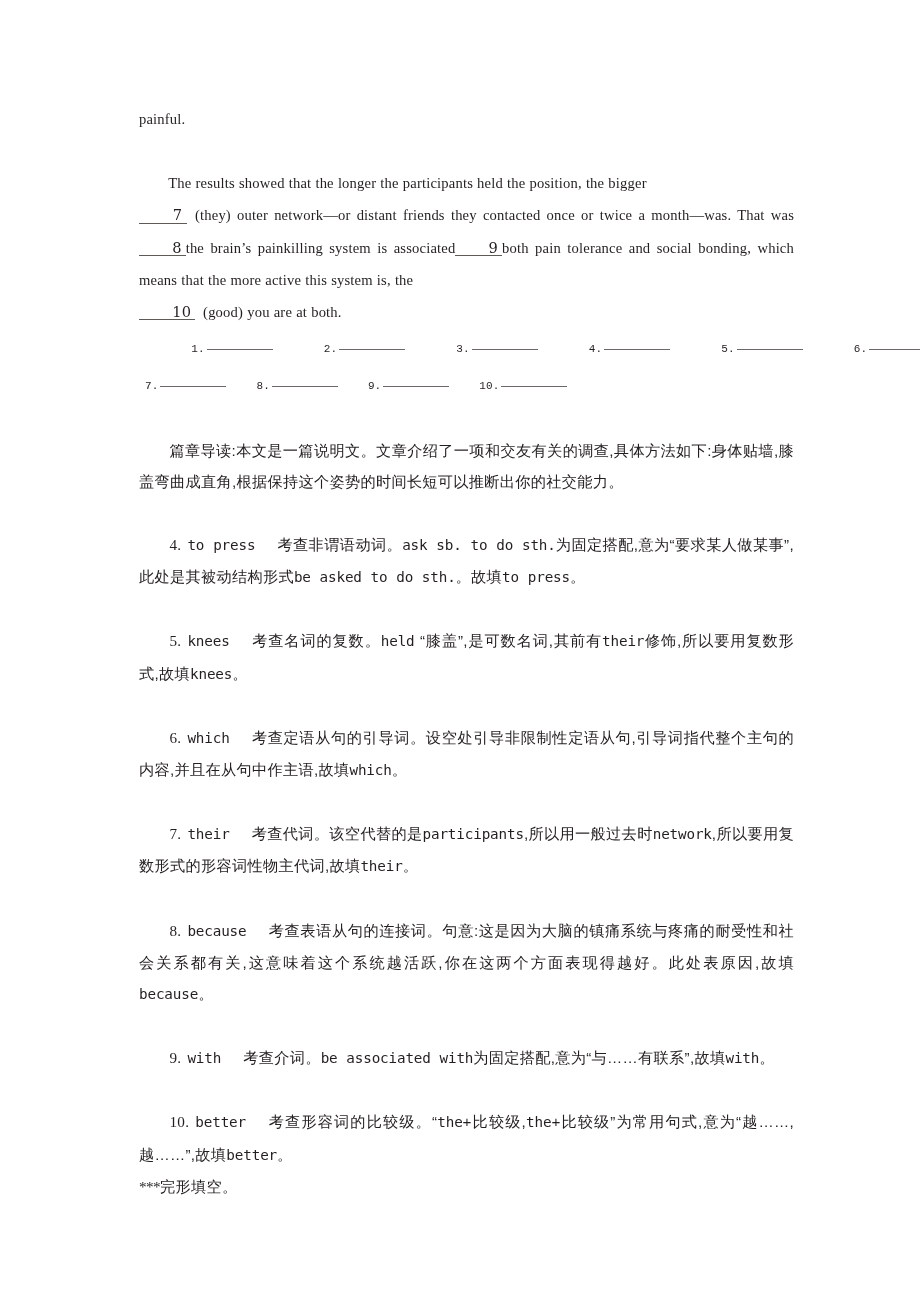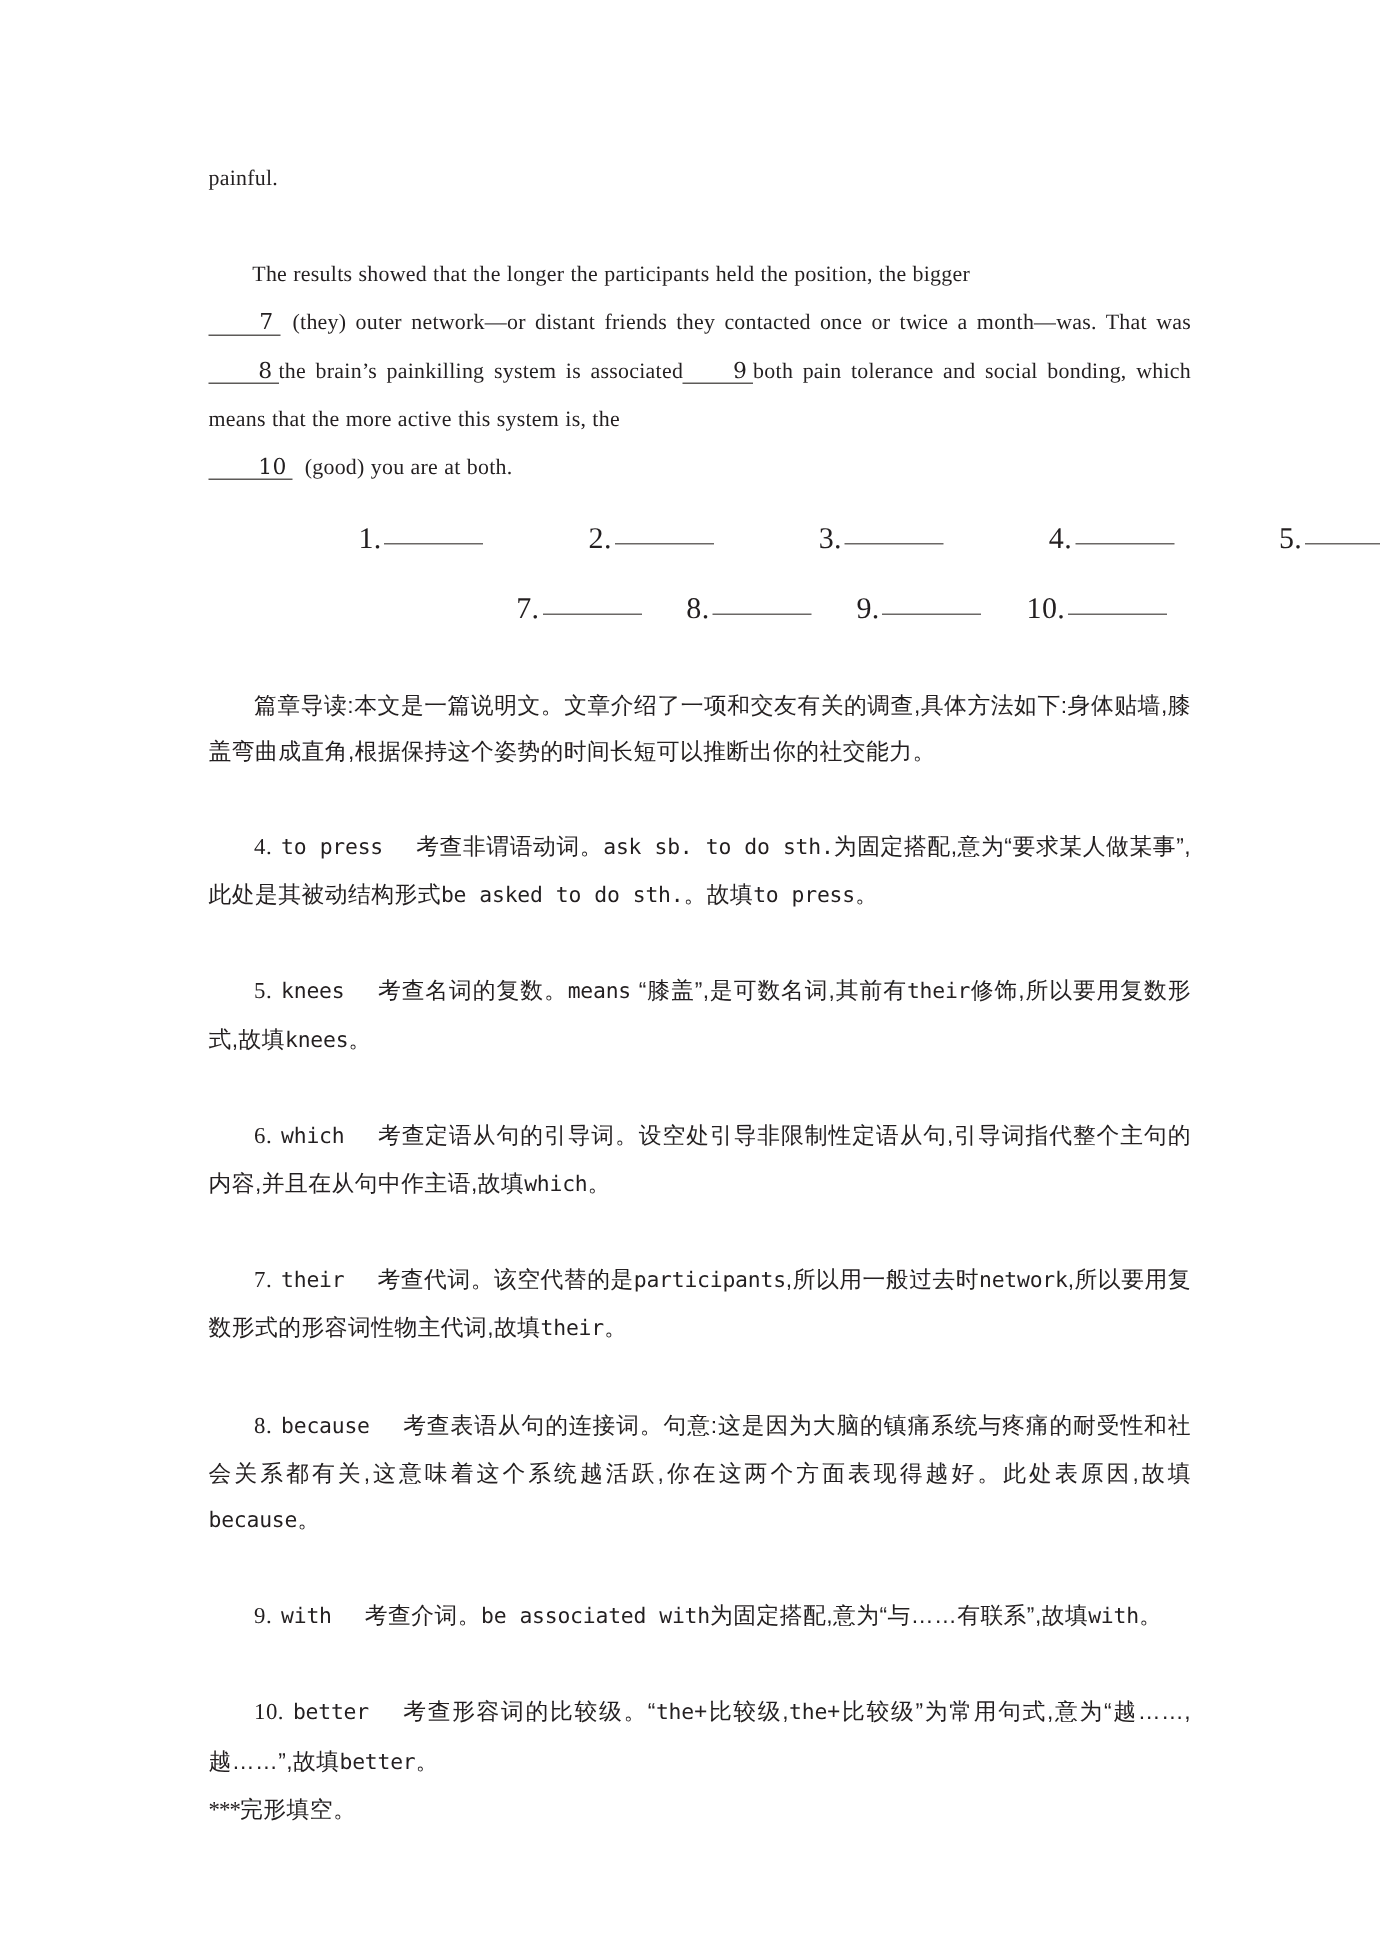"1. 2. 3. 4. 5." .answers { font-family: Liberation Serif, serif -> Liberation Mono, monospace; font-size: 20px -> 11px; margin: 16px -> 6px }
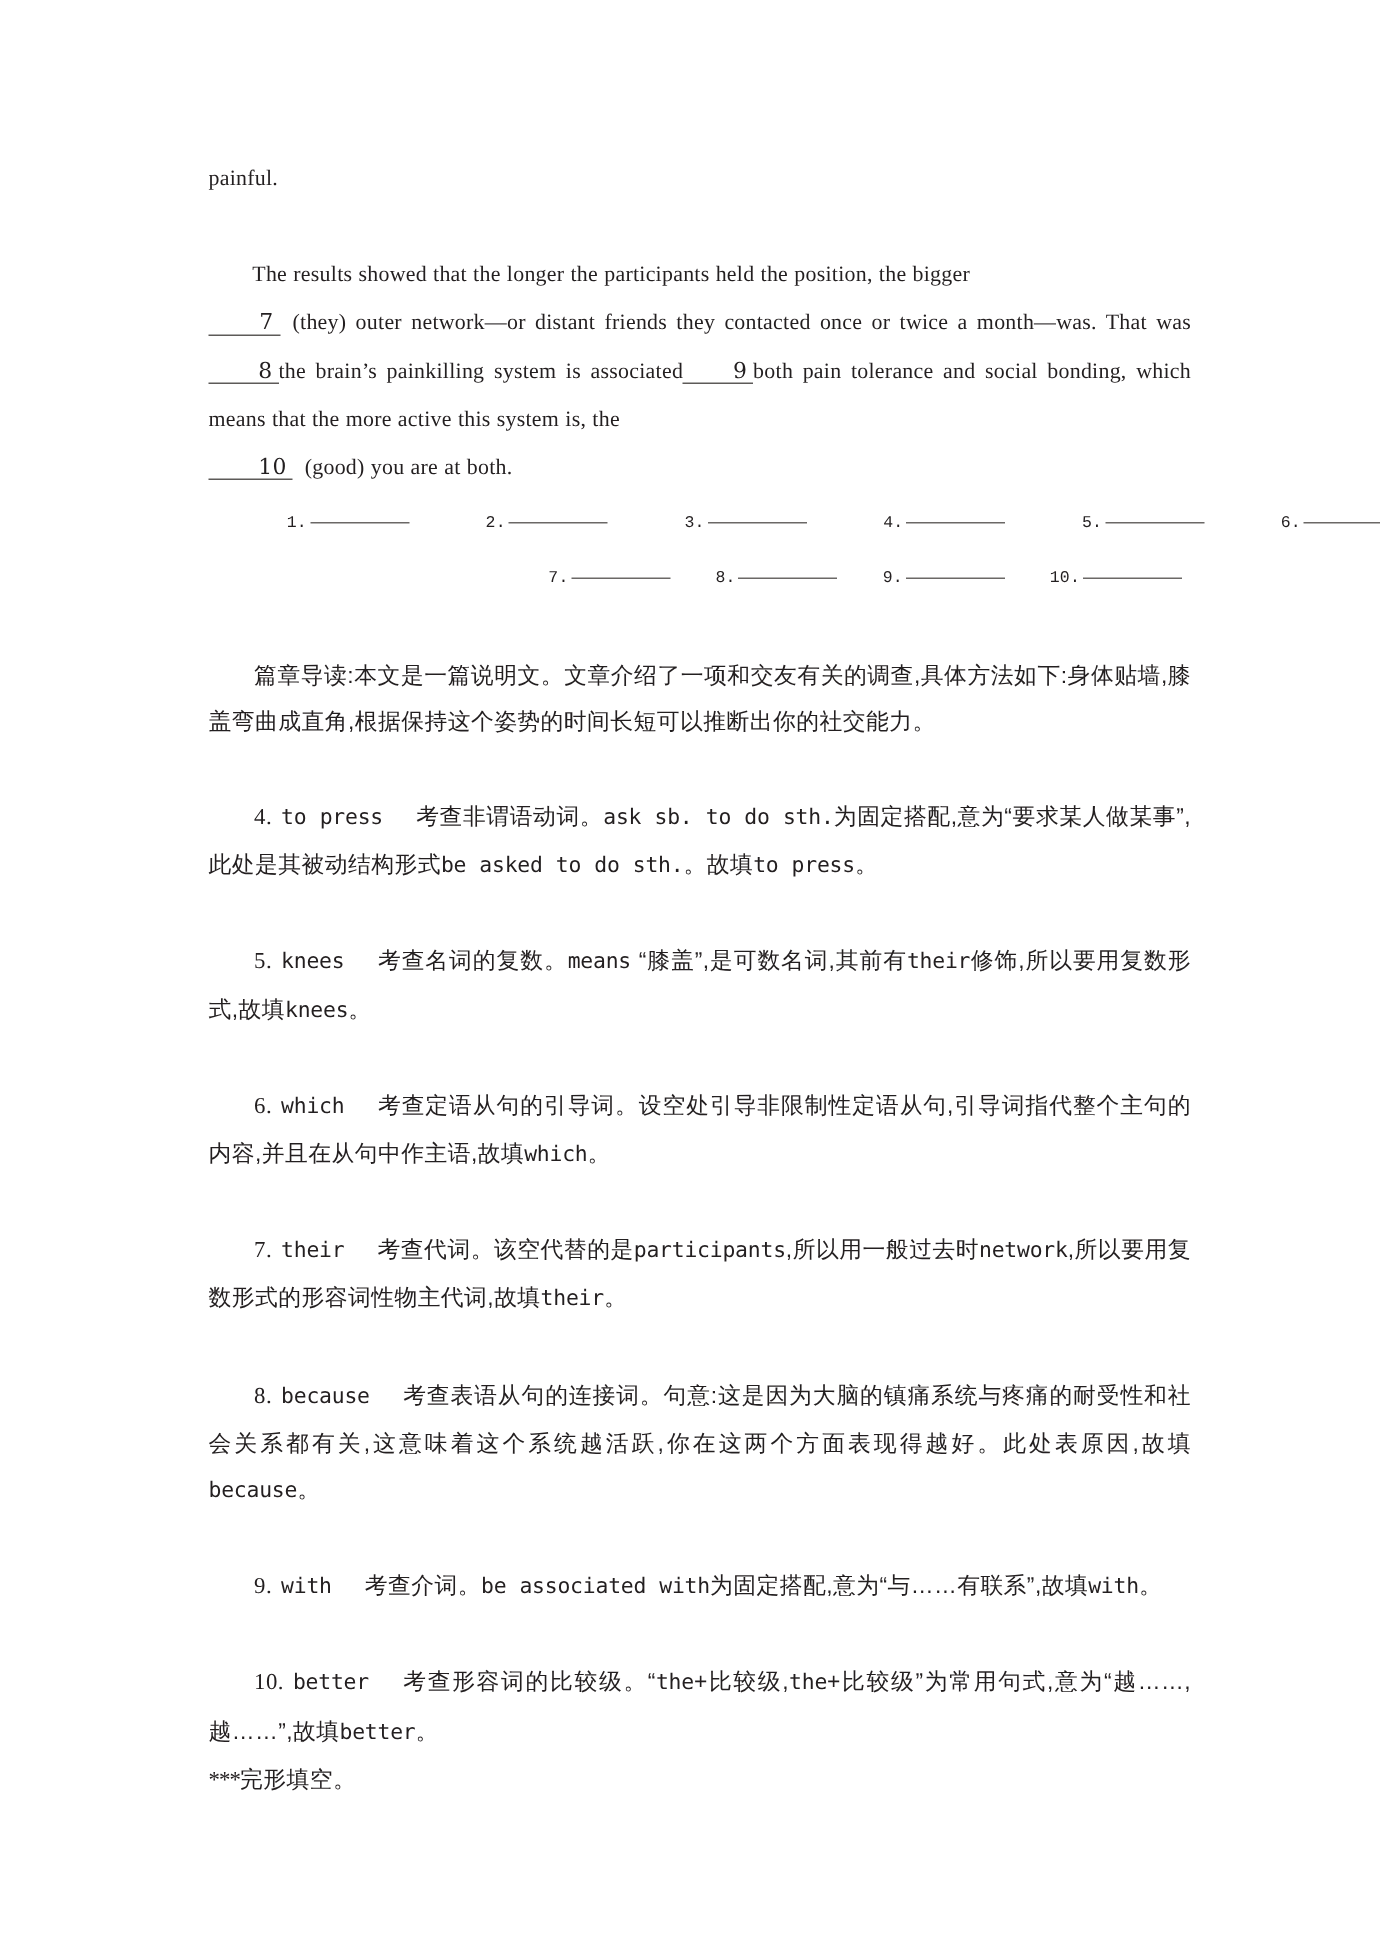"7. 8. 9. 10." .answers.row2 { text-align: right -> none }
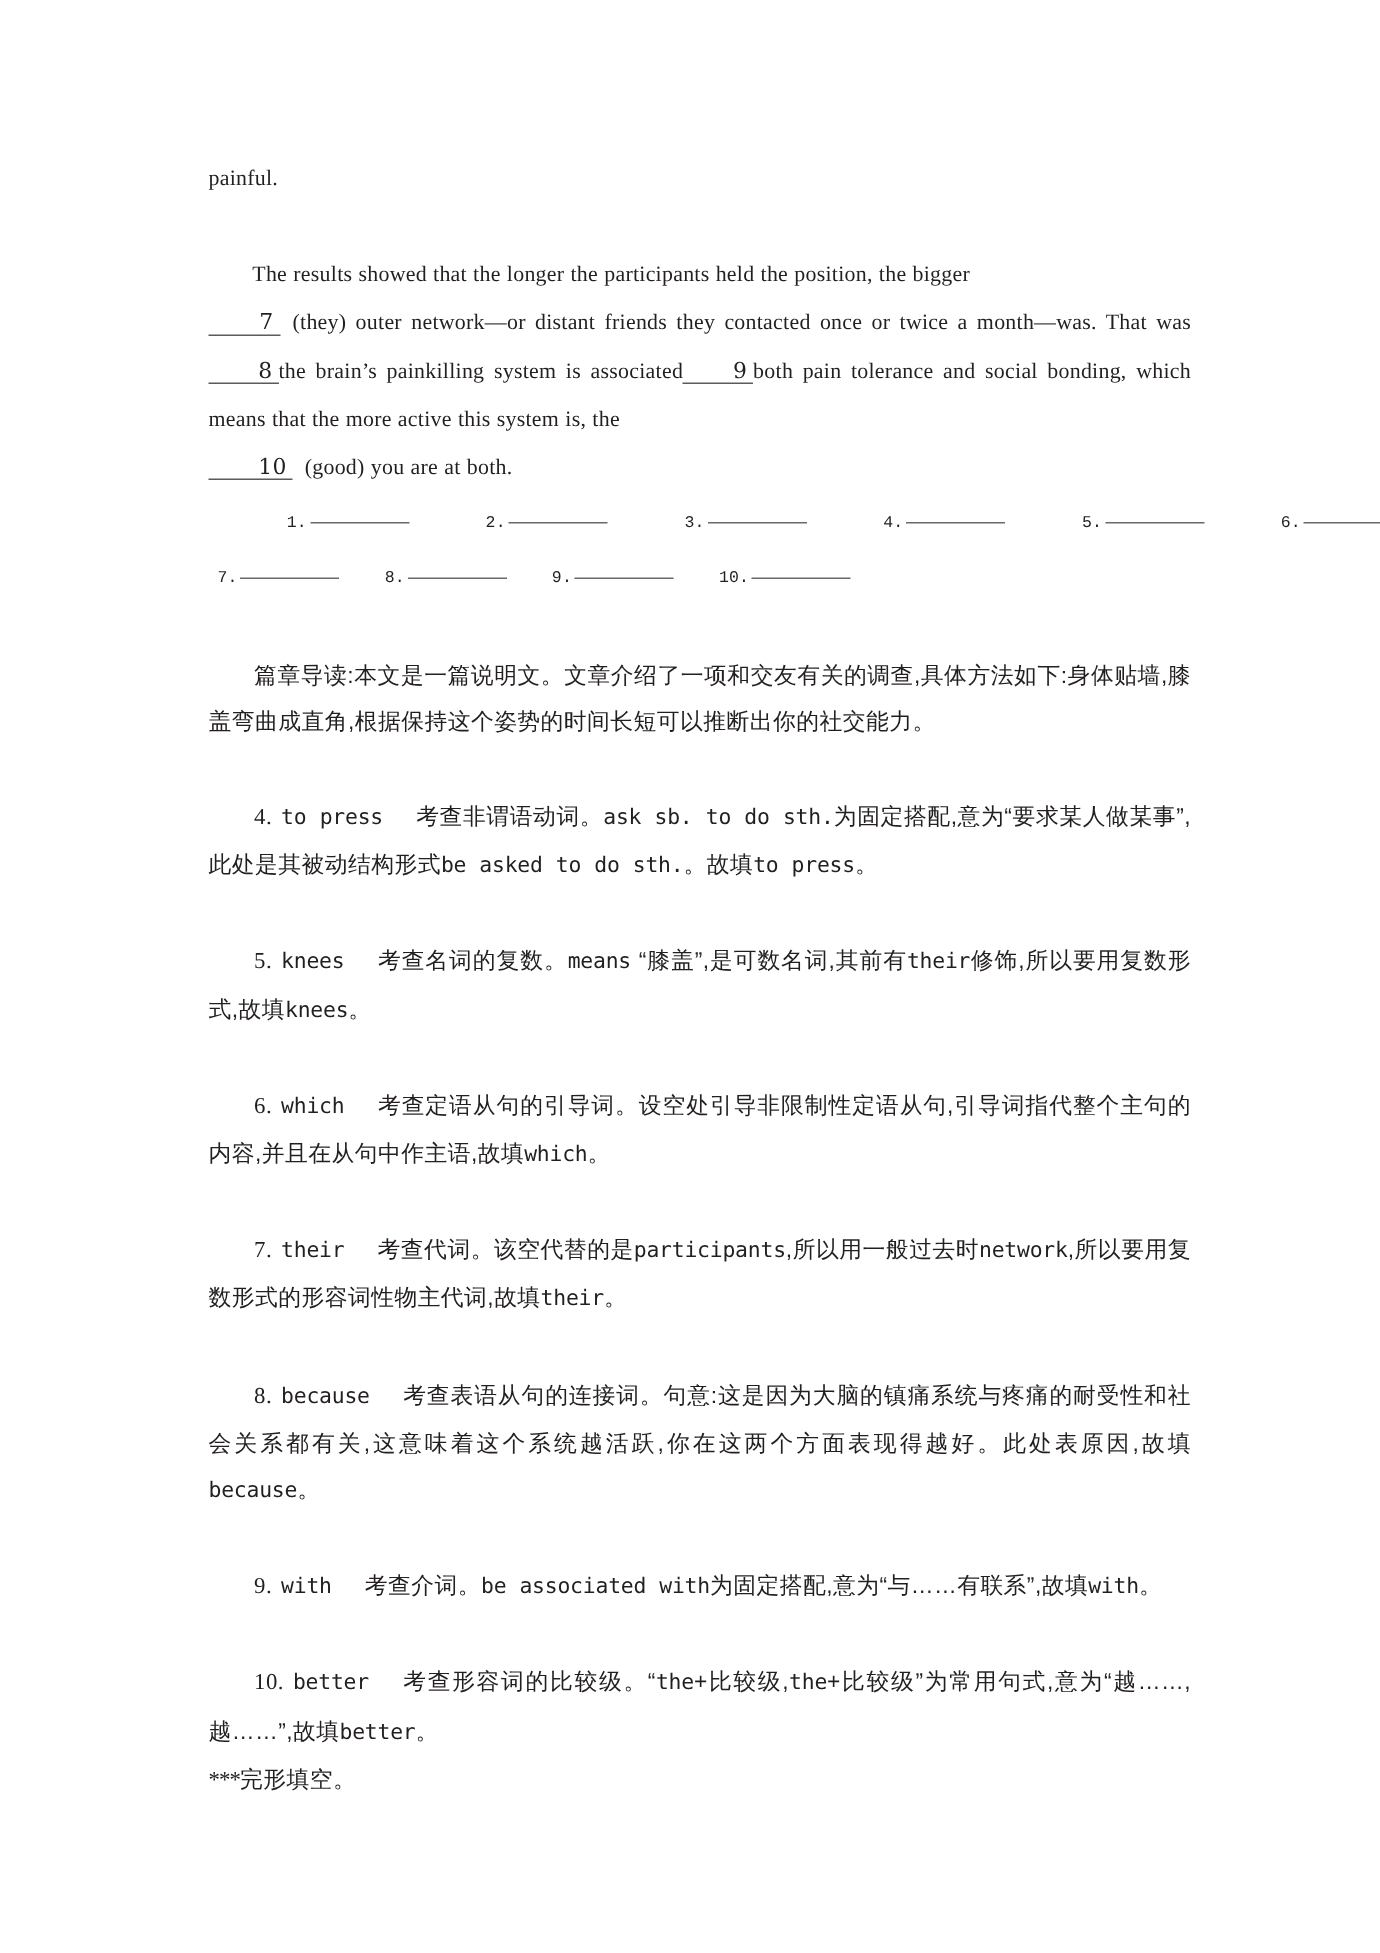"means" span.mono { text: means -> held }
